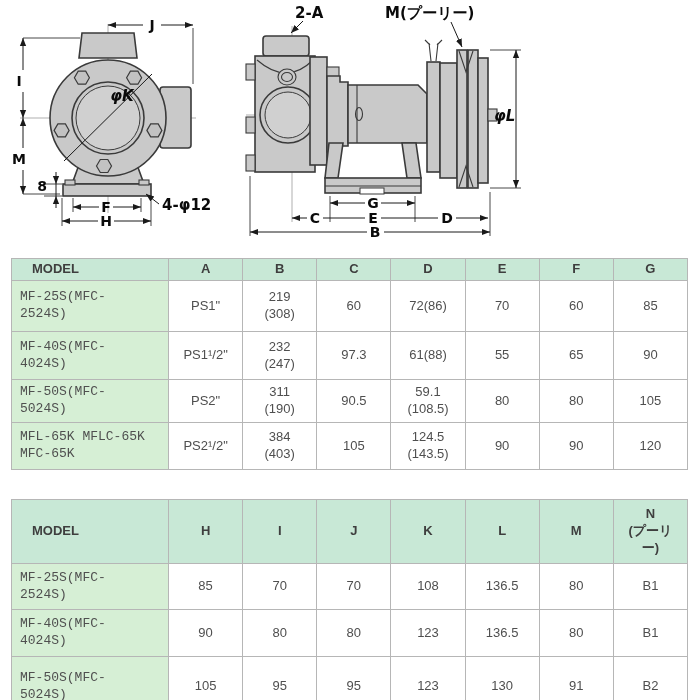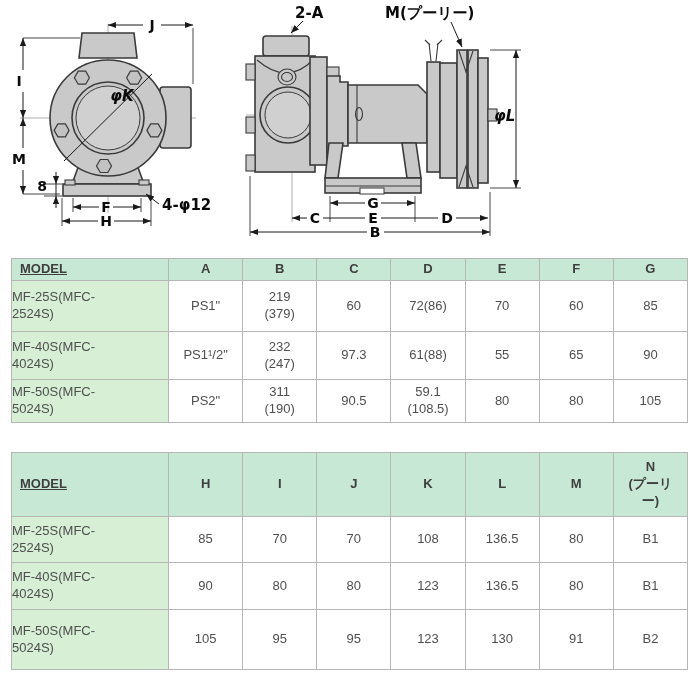"MODEL" th.model-h { padding-left: 8px -> 20px; text-decoration: underline -> none }
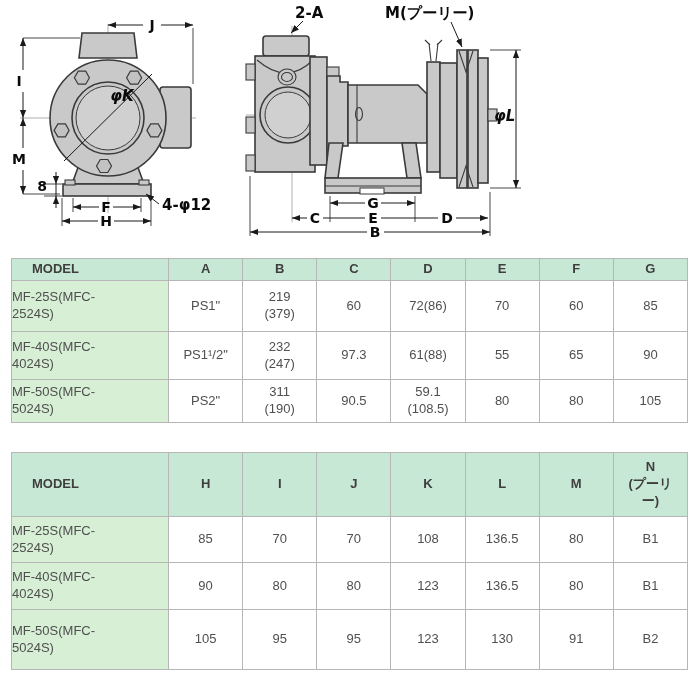"MF-25S(MFC-" td.model { font-family: none -> Liberation Mono, monospace; padding-left: 0 -> 8px }
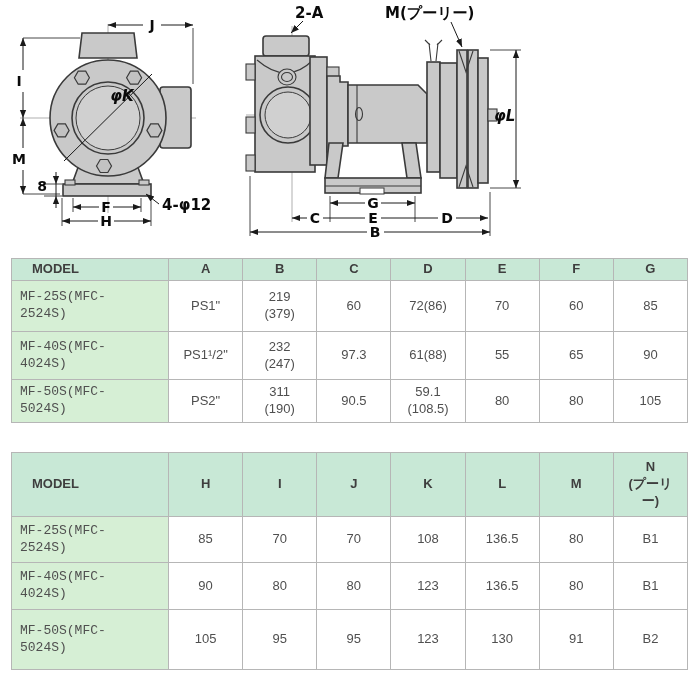"219" td { text: 379 -> 308 }
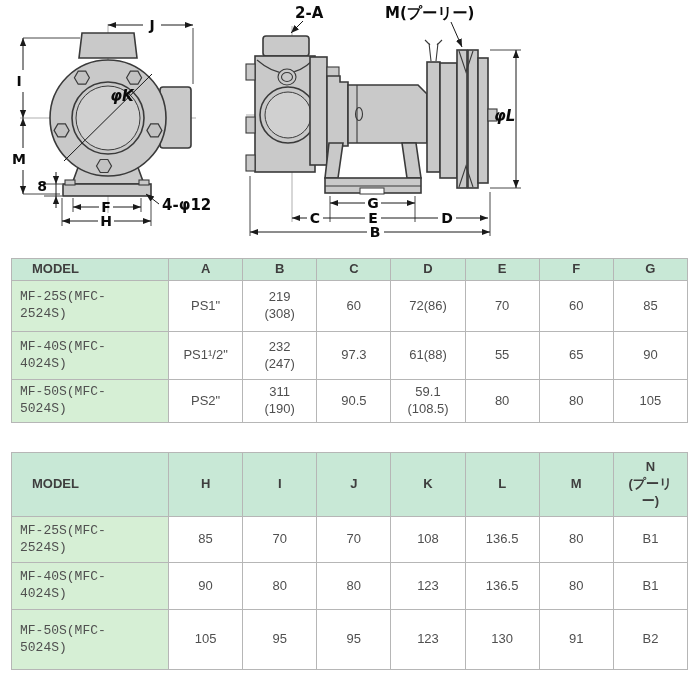"MFL-65K MFLC-65K" tr.r47 { html: none -> <tr> <td>MFL-65K MFLC-65K MFC-65K</td> <td>PS2¹/2"</td> <td>384 (403)</td> <td>105</td> <td>124.5 (143.5)</td> <td>90</td> <td>90</td> <td>120</td> </tr> }
